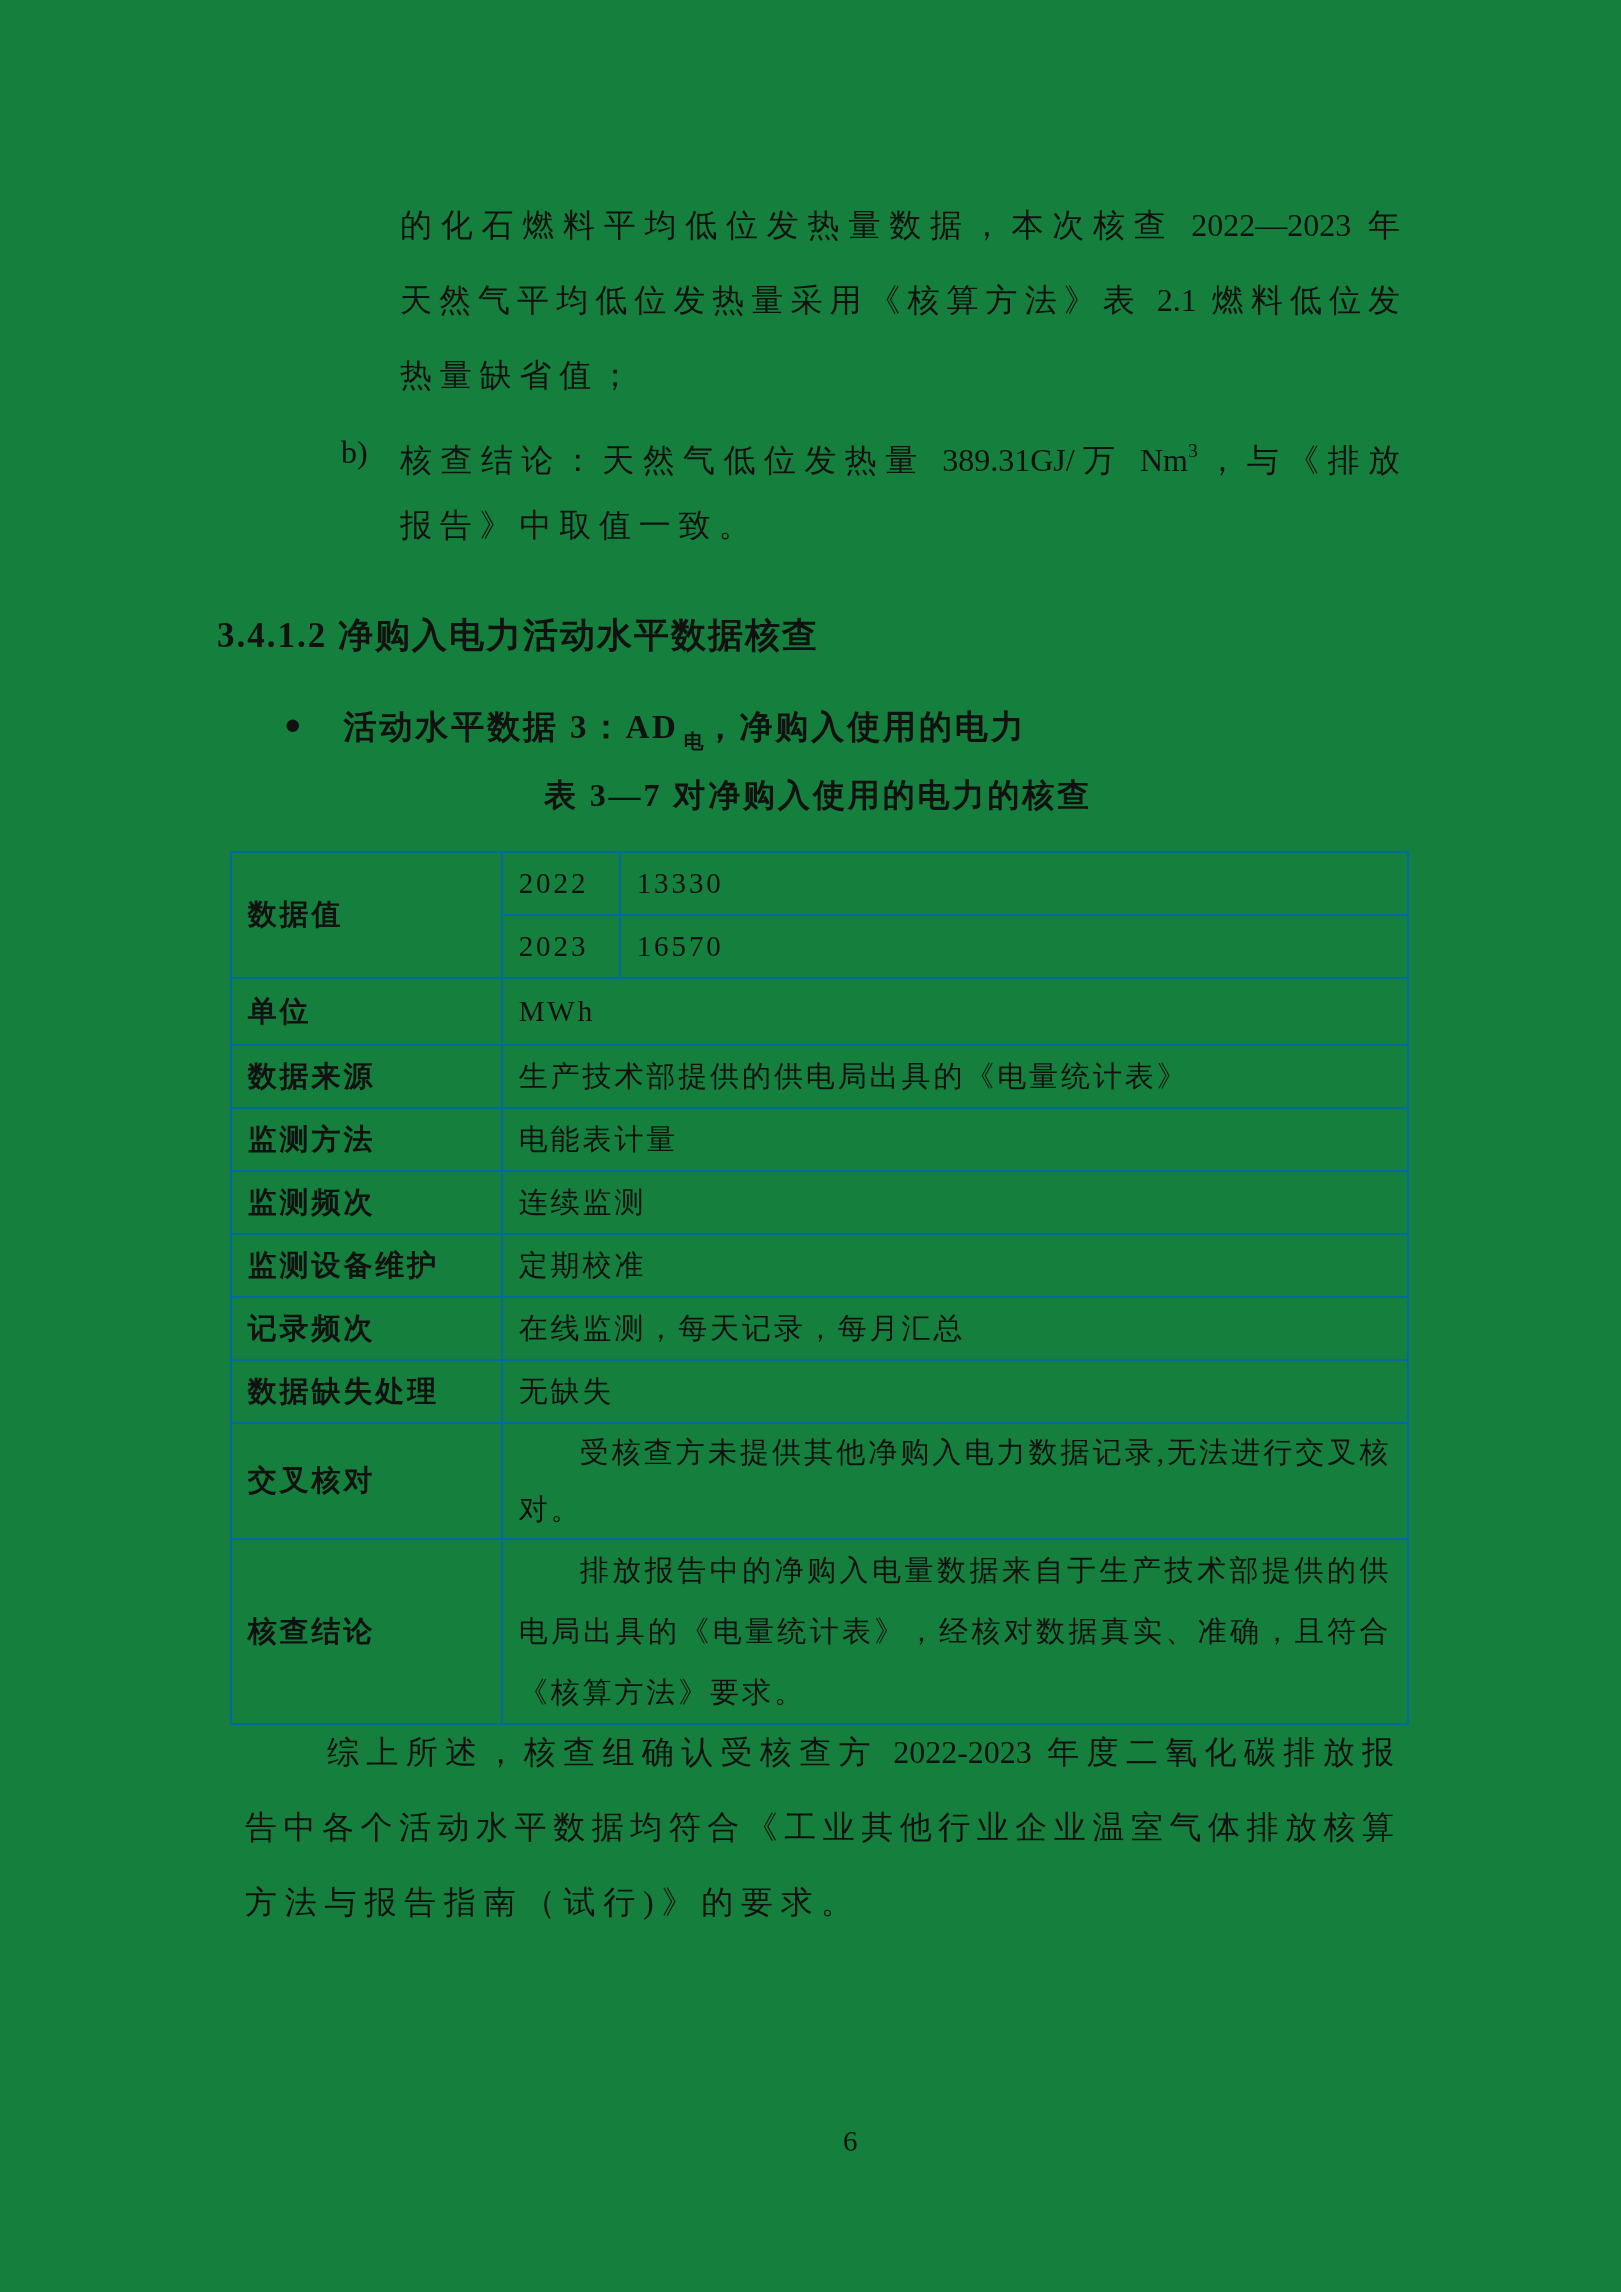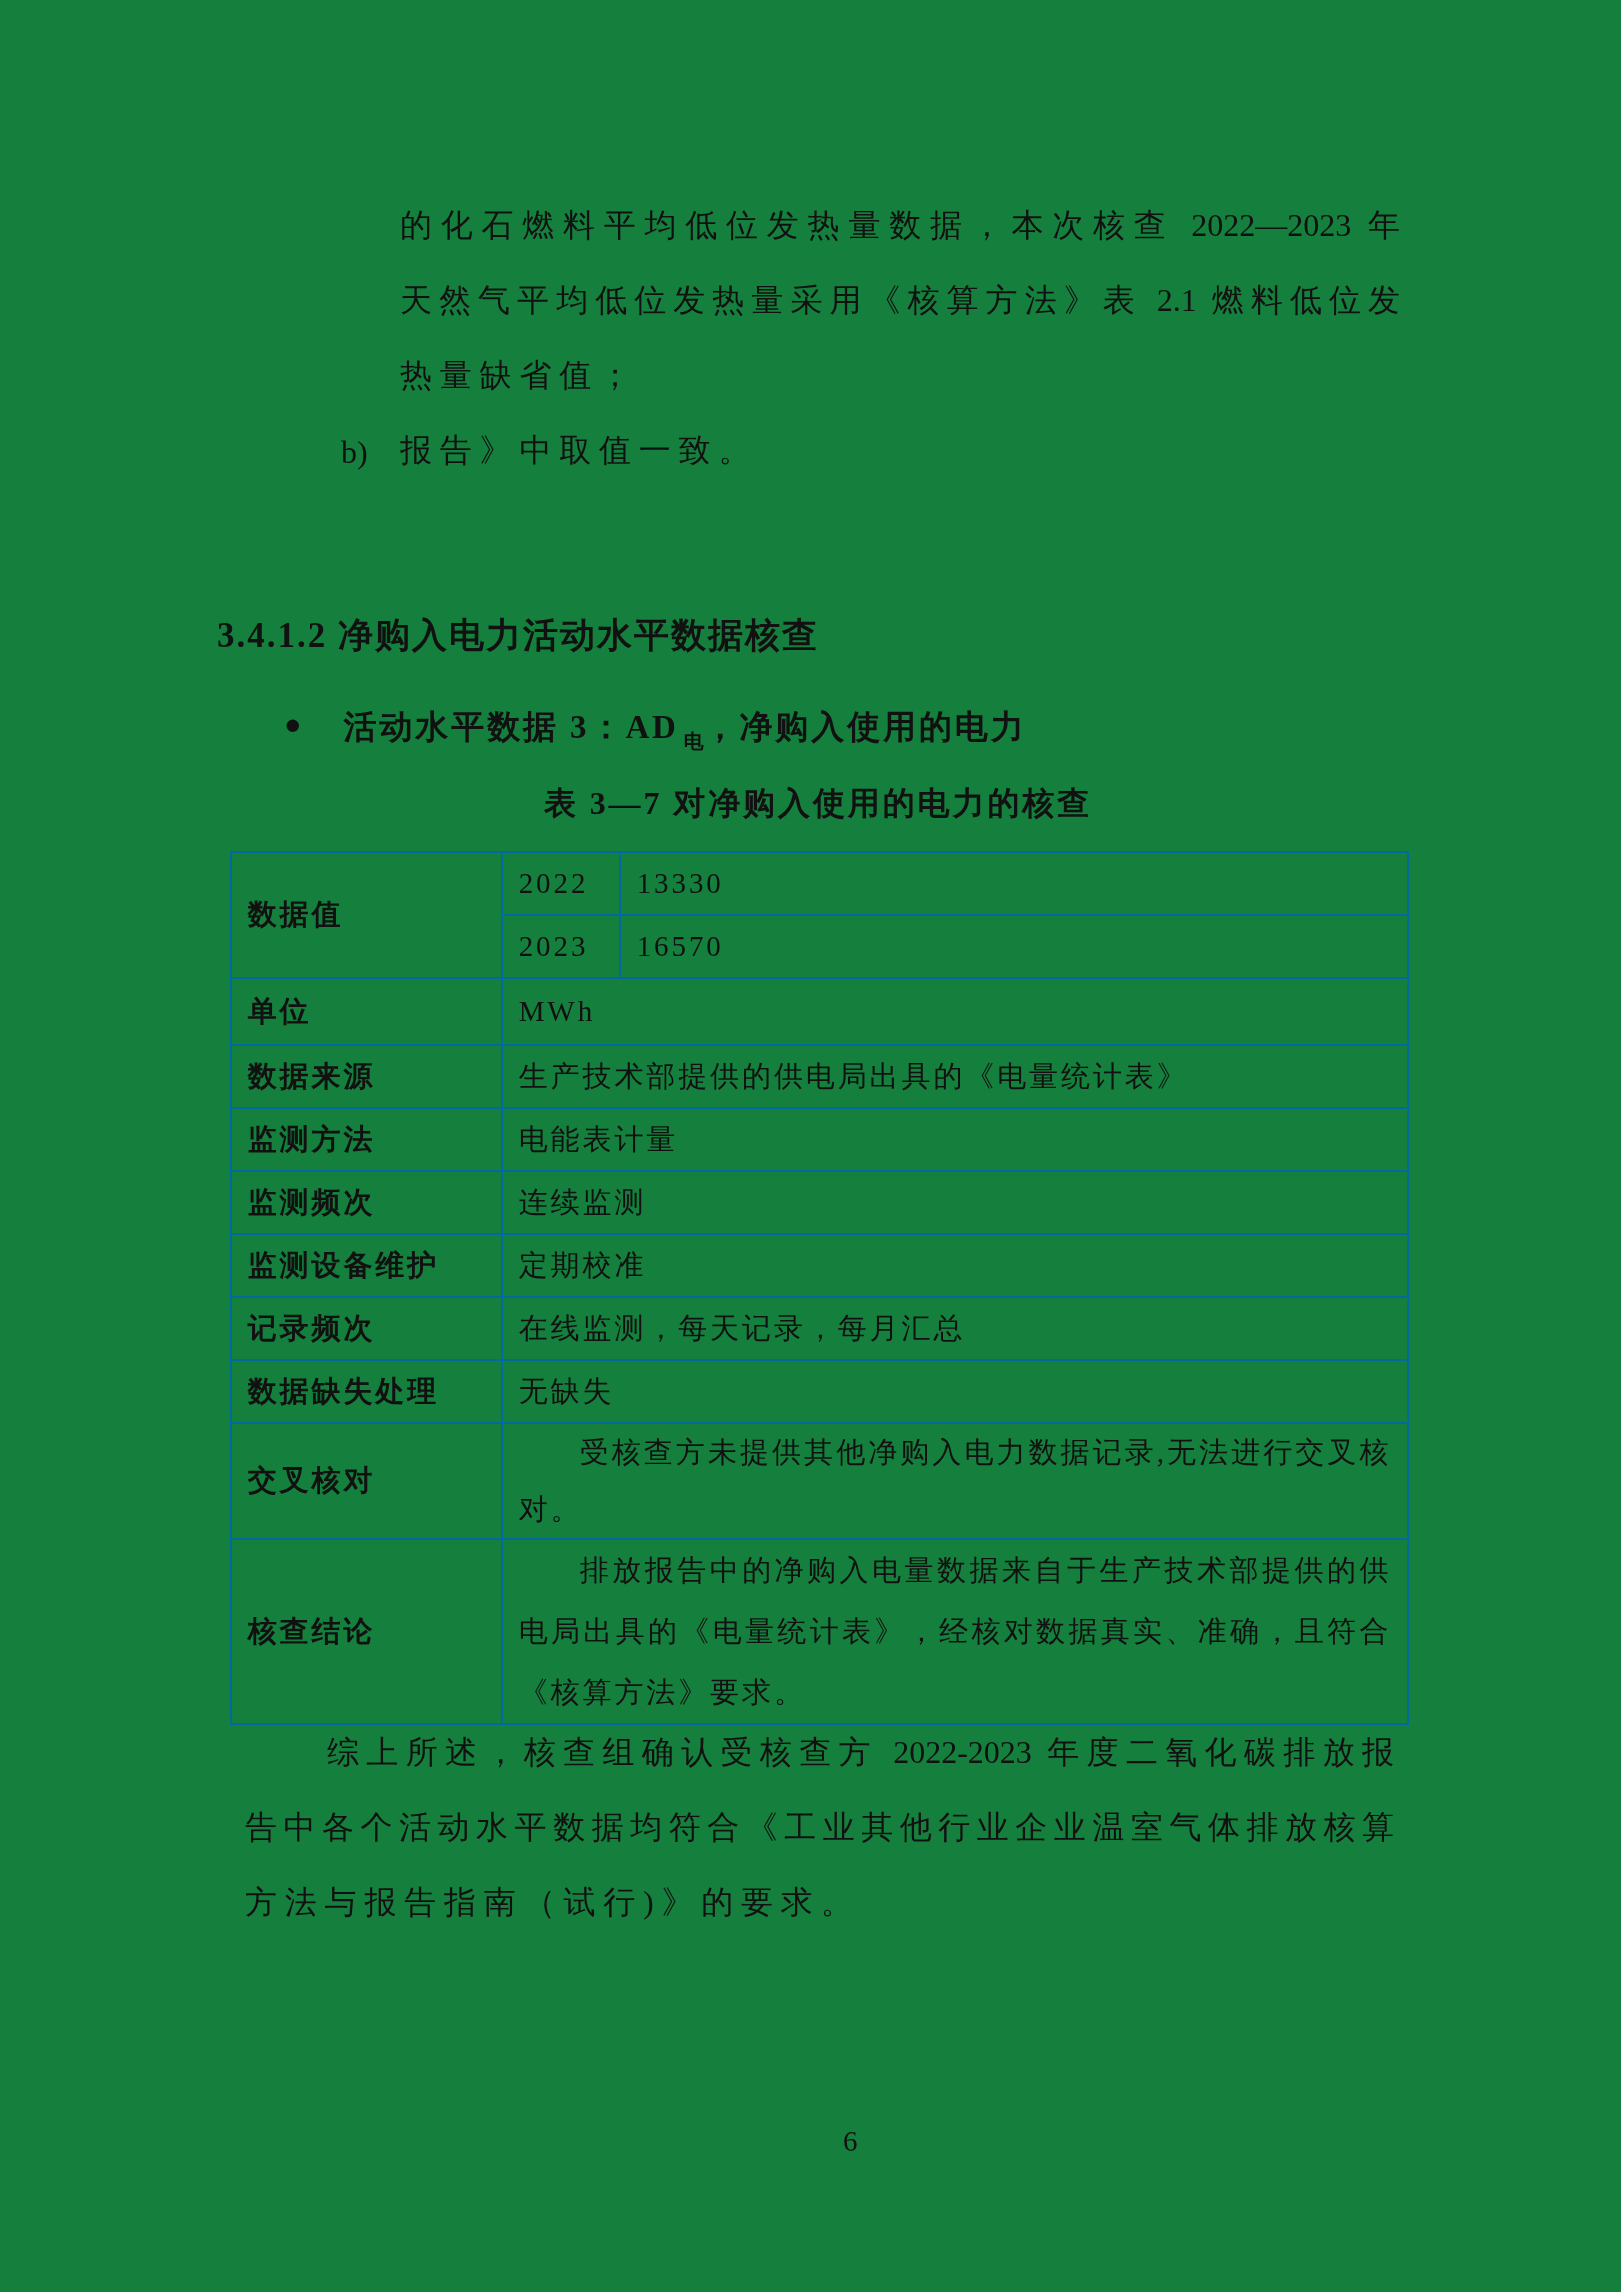"核查结论：天然气低位发热量 389.31GJ/万 Nm3，与《排放" div.tline { html: none -> <div><span>核查结论：天然气低位发热量 389.31GJ/万 Nm</span><sup>3</sup><span>，与《排放</span></div> }
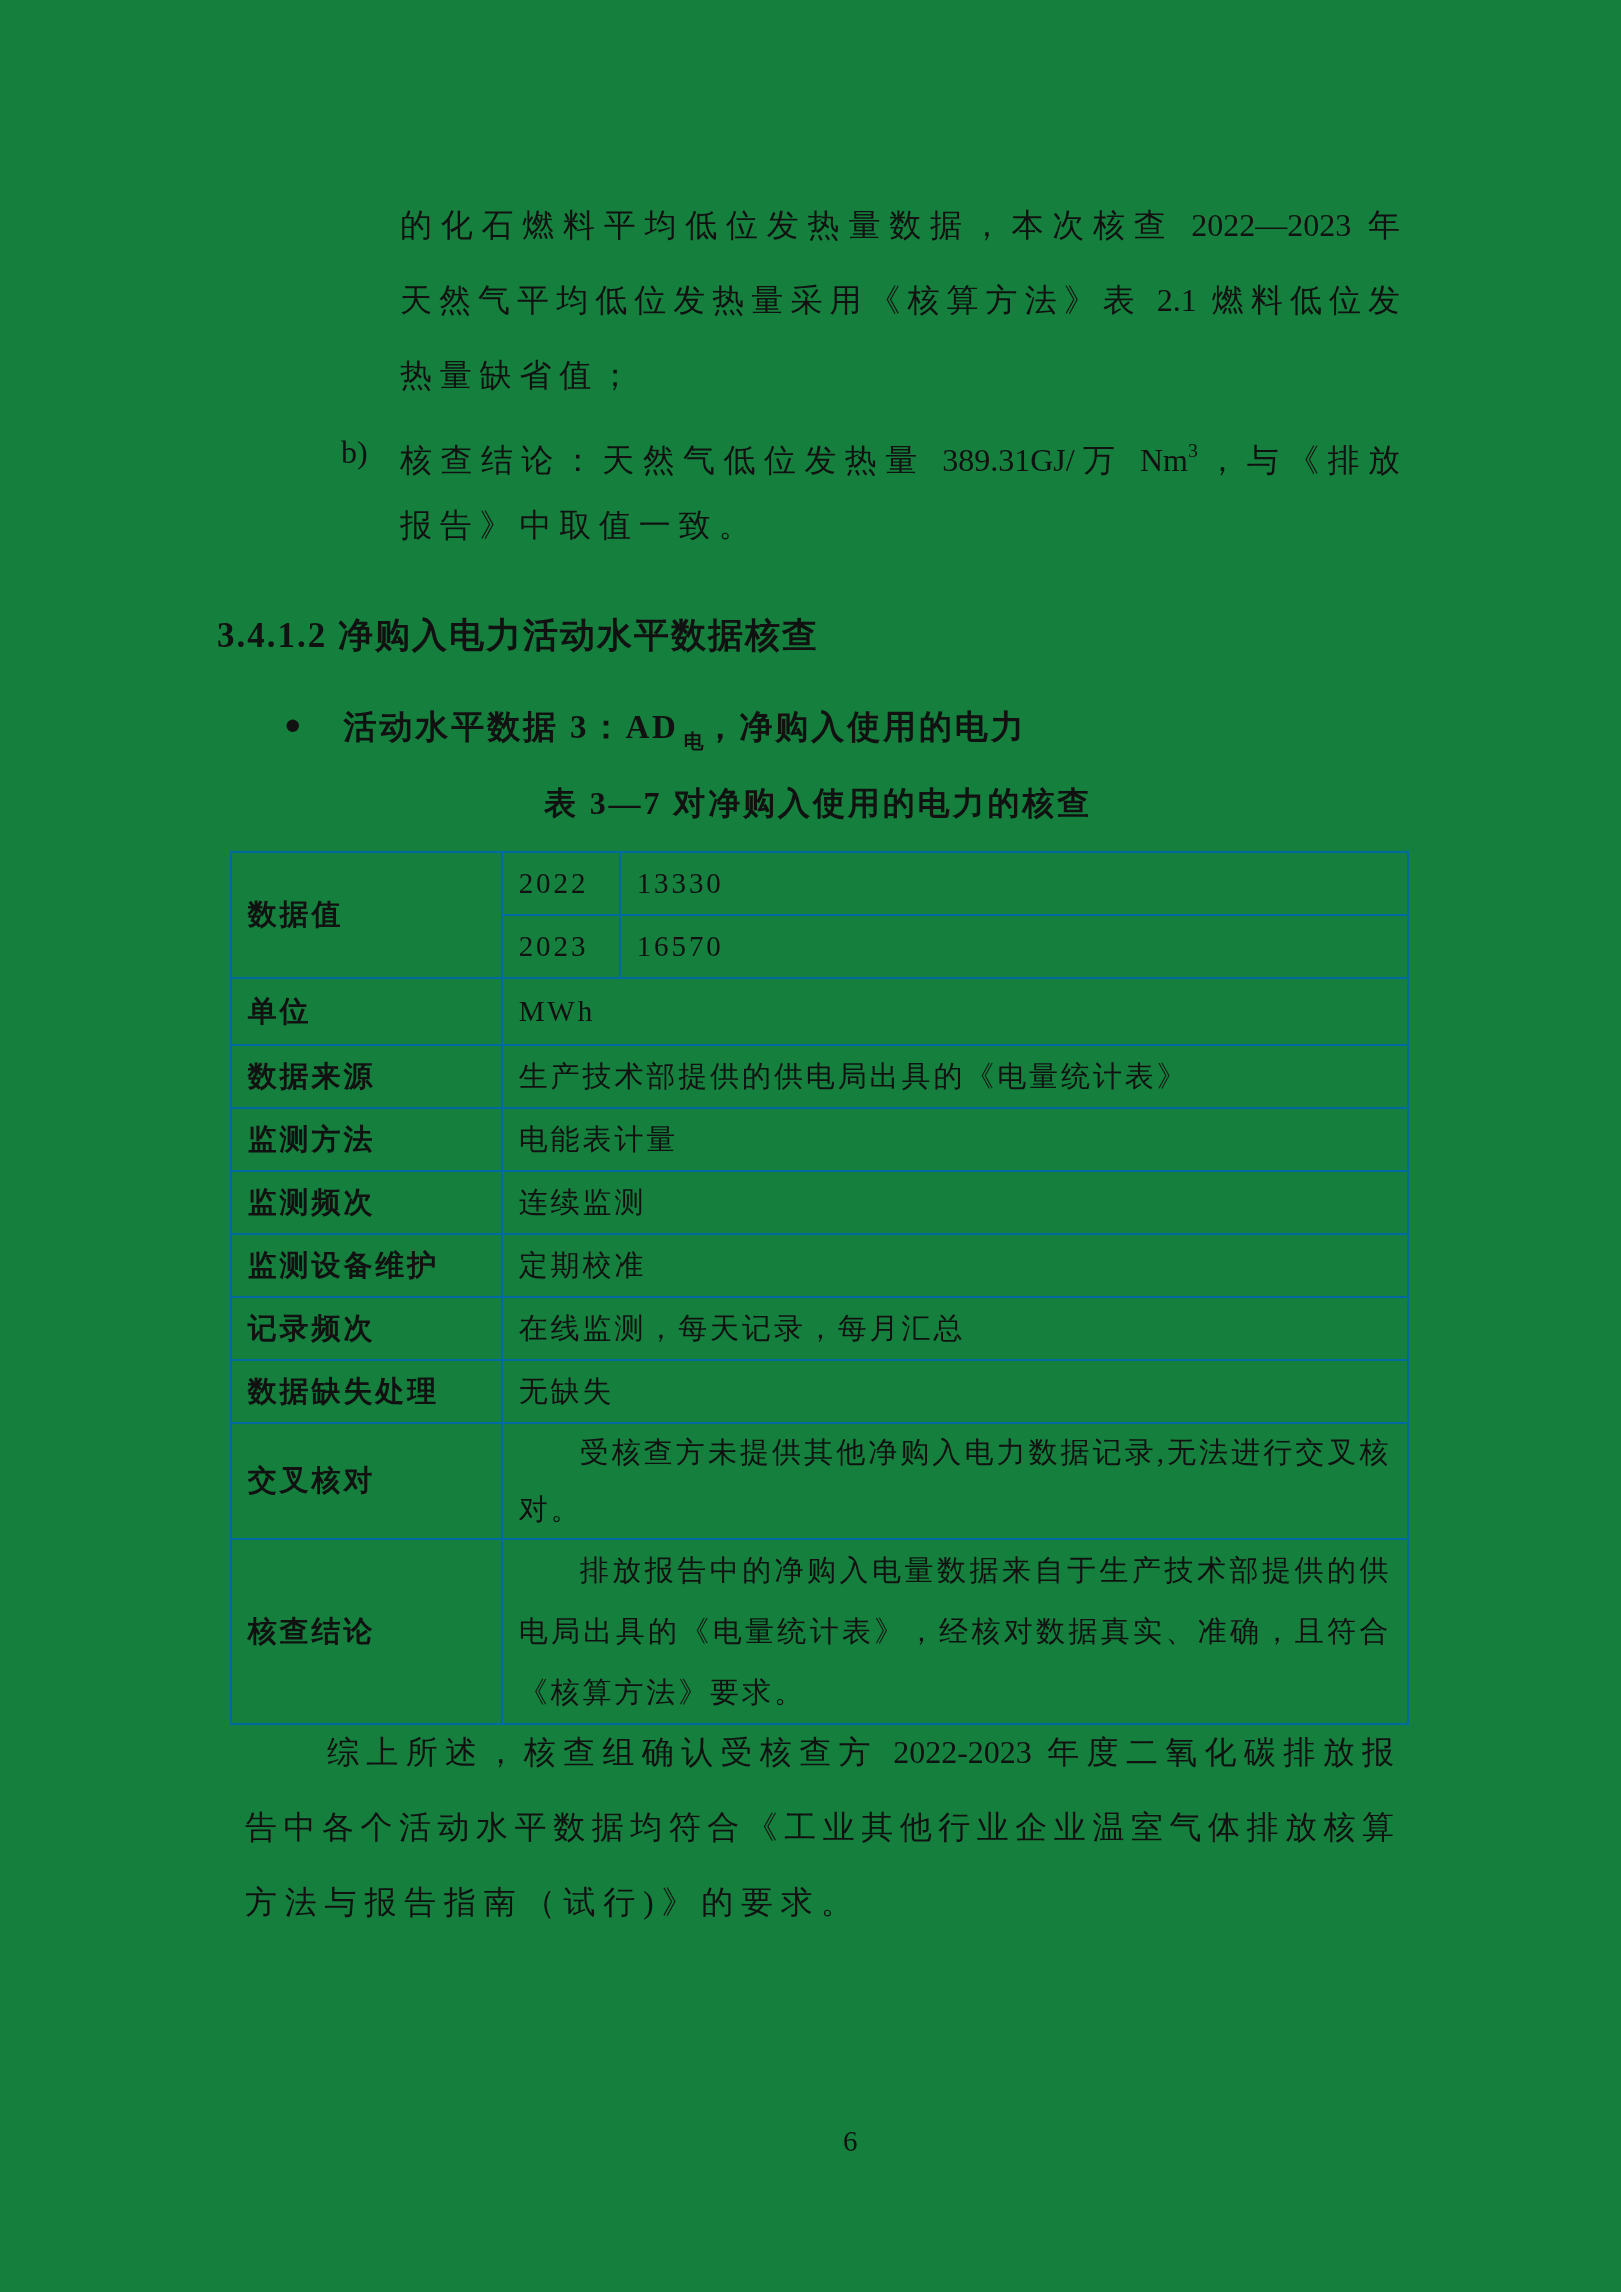"表 3—7 对净购入使用的电力的核查" .table-caption { margin-top: 8px -> none }
